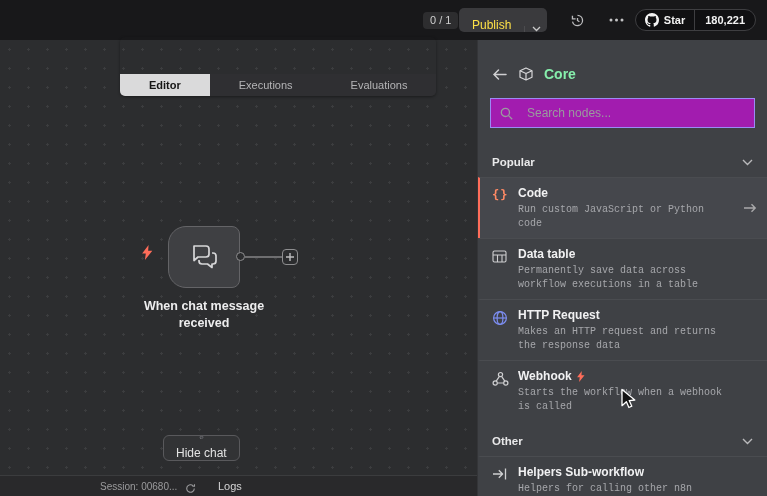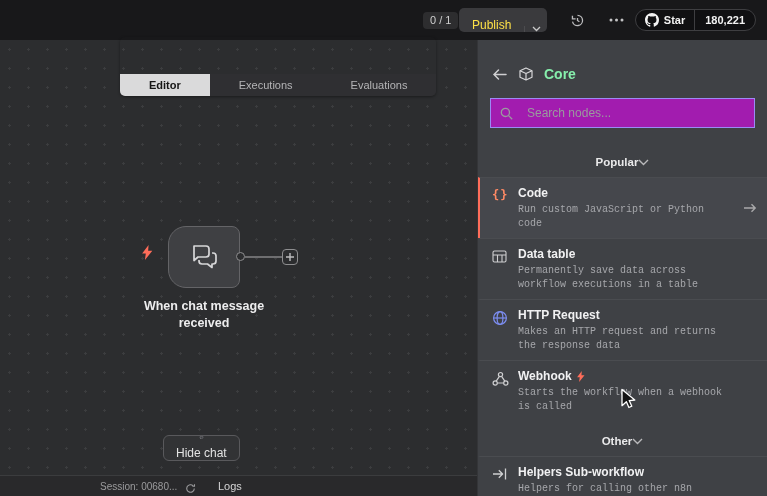"Popular" .section-header { justify-content: center -> space-between }
